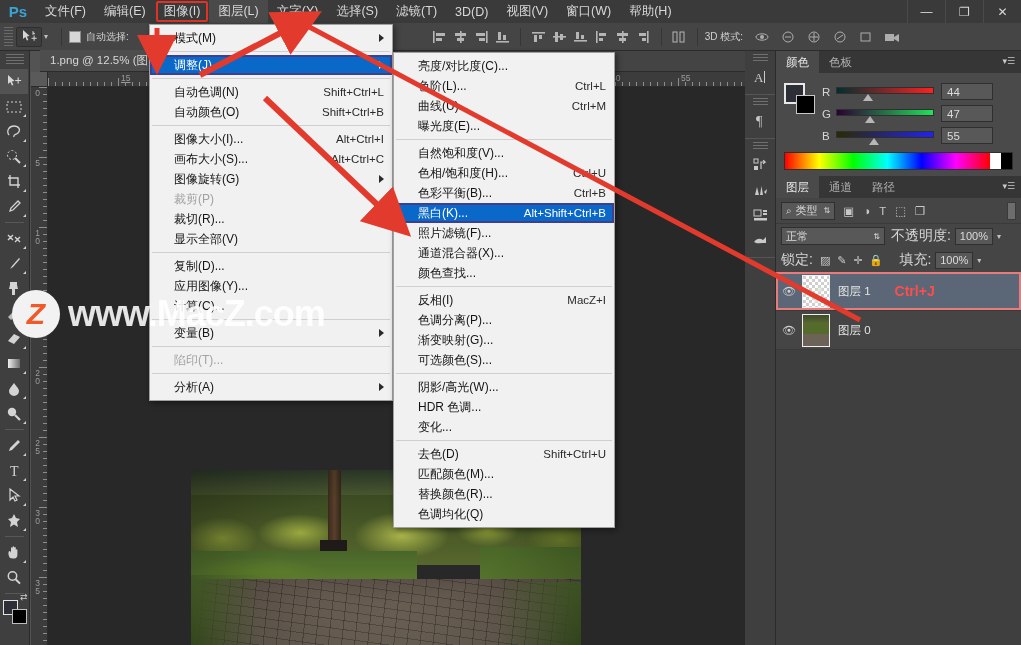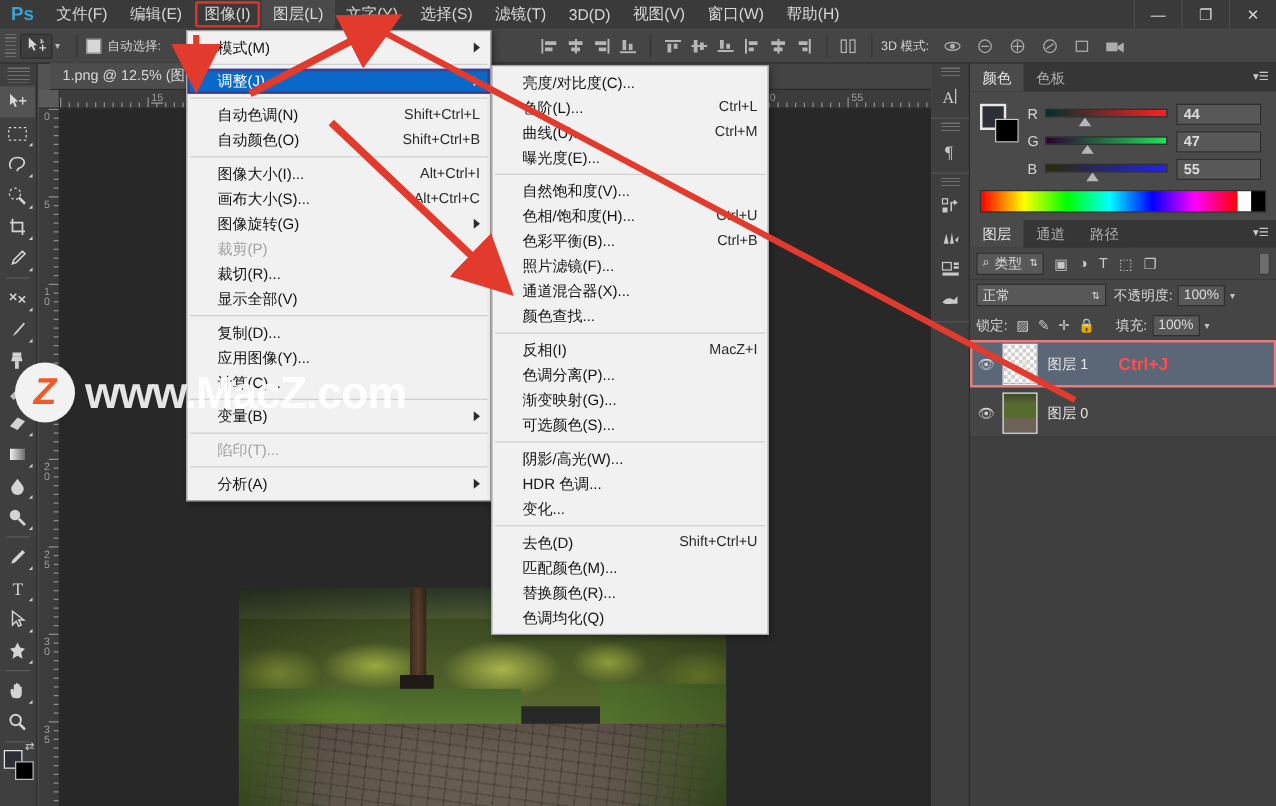"44" .slider-val { font-weight: bold -> none; width: 68px -> 52px }
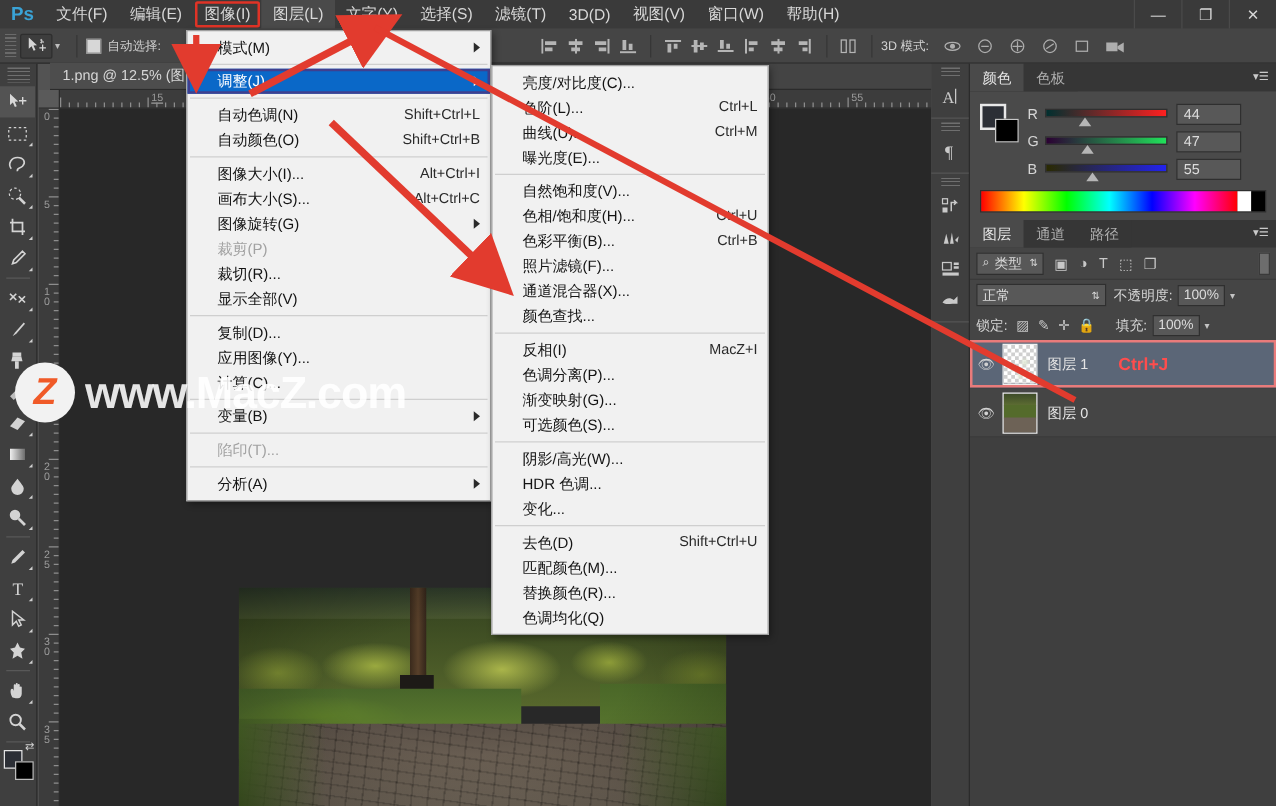"黑白(K)..." div.mrow { html: none -> <div> <span>黑白(K)...</span> <span>Alt+Shift+Ctrl+B</span> </div> }
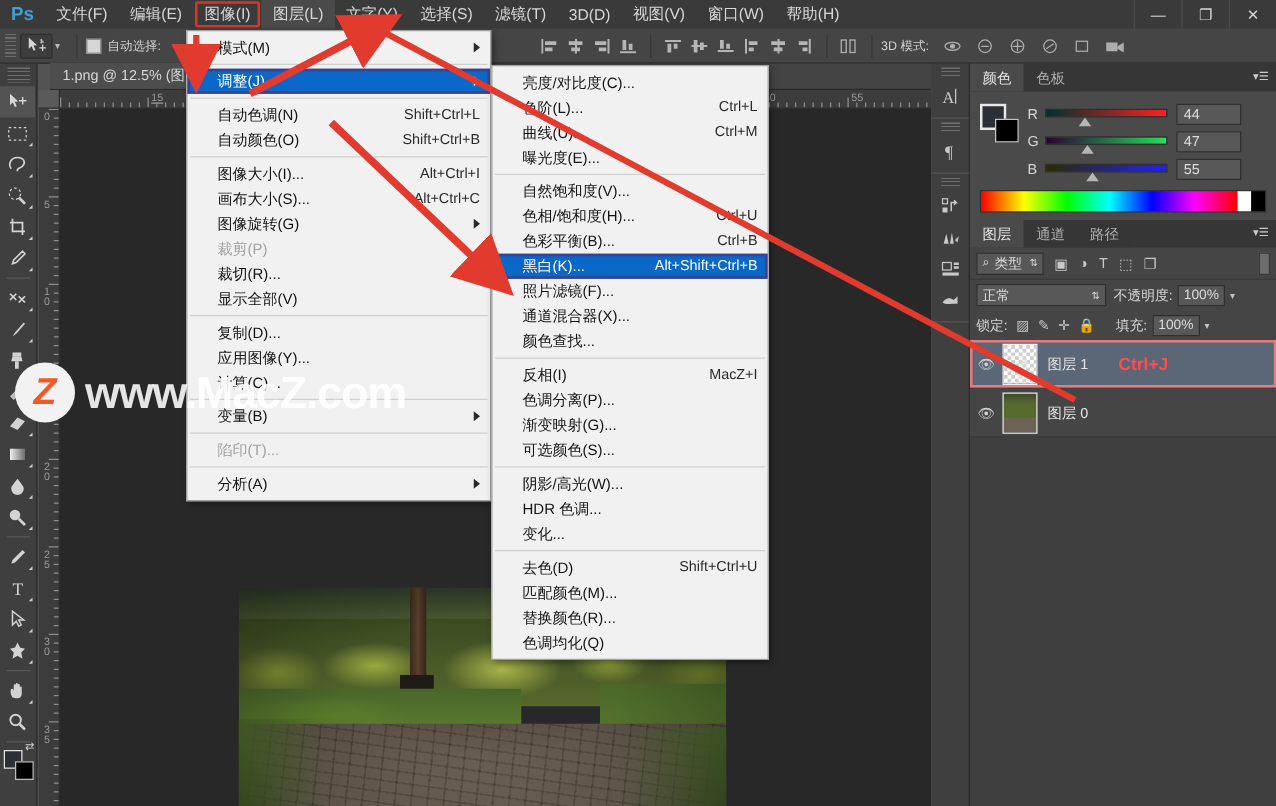"不透明度:" .lp-text { font-size: 11px -> 14px }
